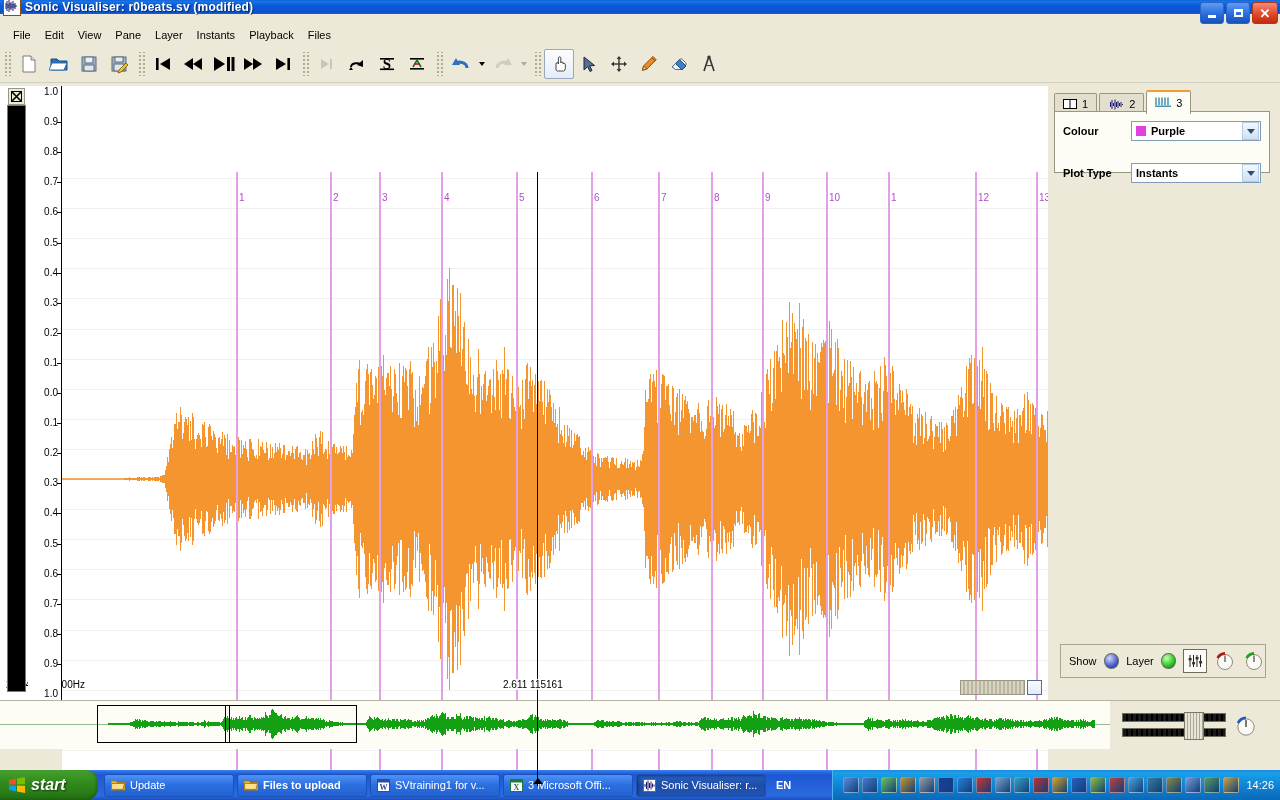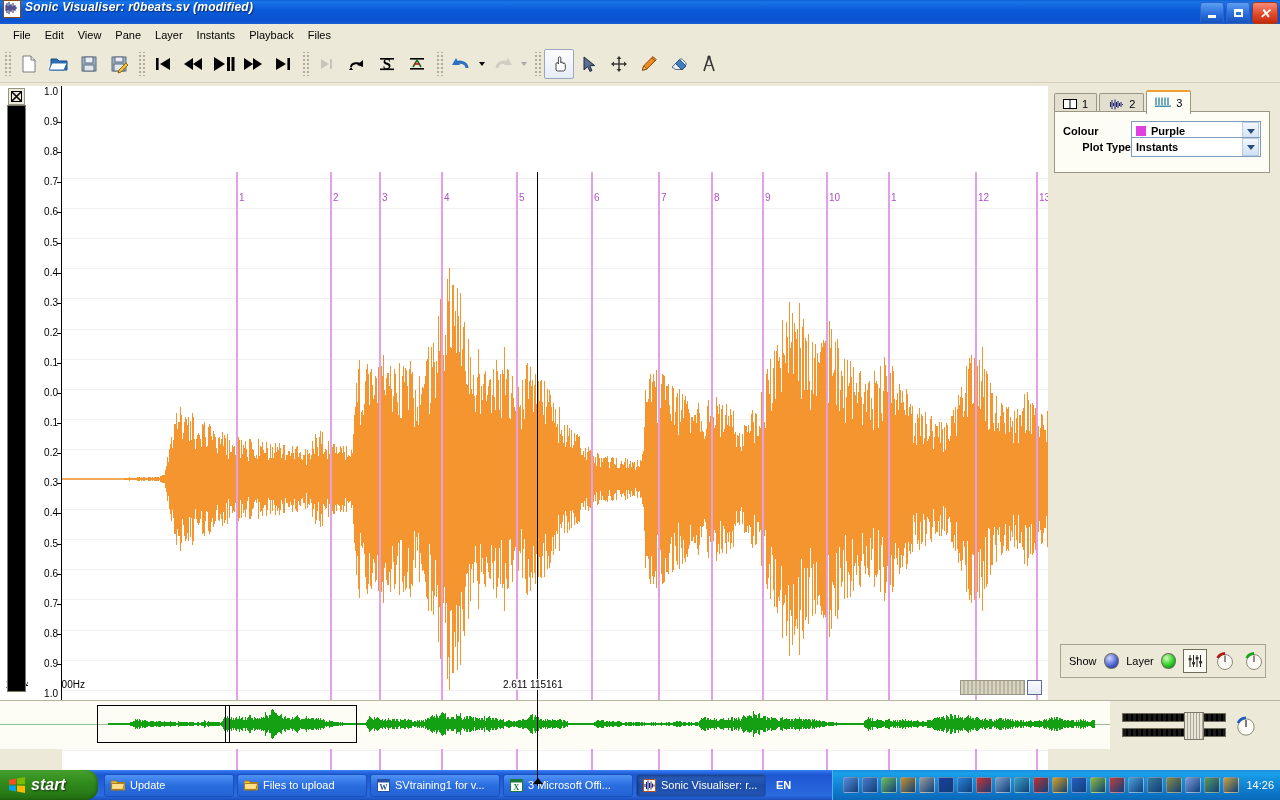"Sonic Visualiser: r0beats.sv (modified)" .titlebar { align-items: none -> center; font-style: italic -> none; height: 24px -> 14px }
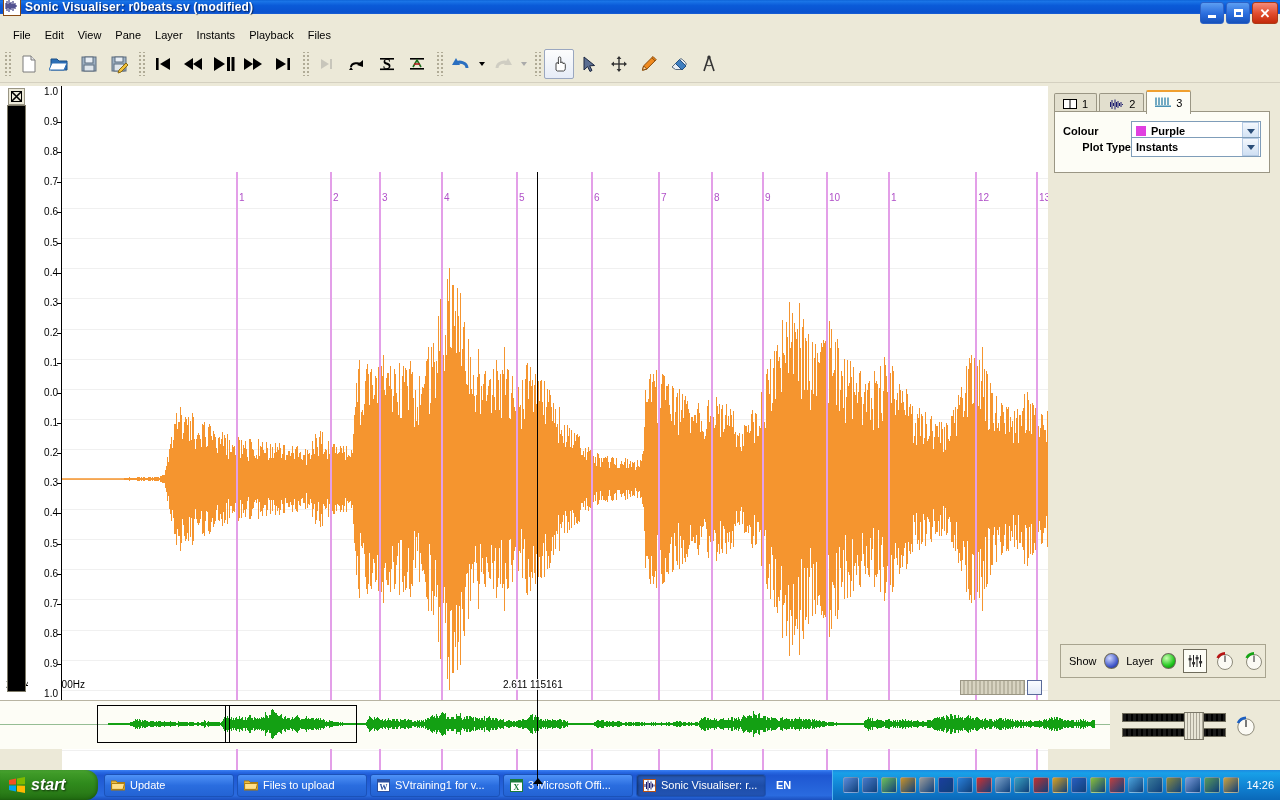"Plot Type" div.prow { text-align: right -> none; top: 25px -> 51px }
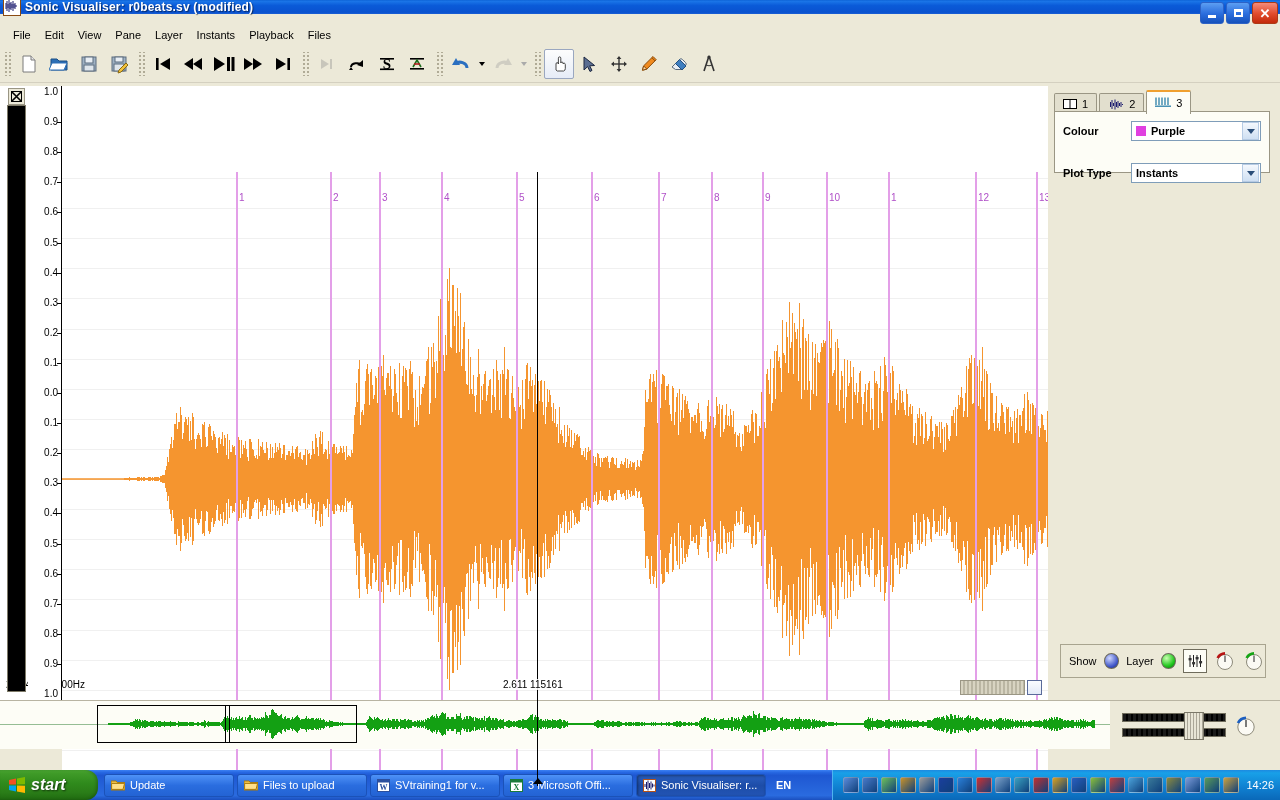"Files to upload" span { font-weight: none -> bold }
